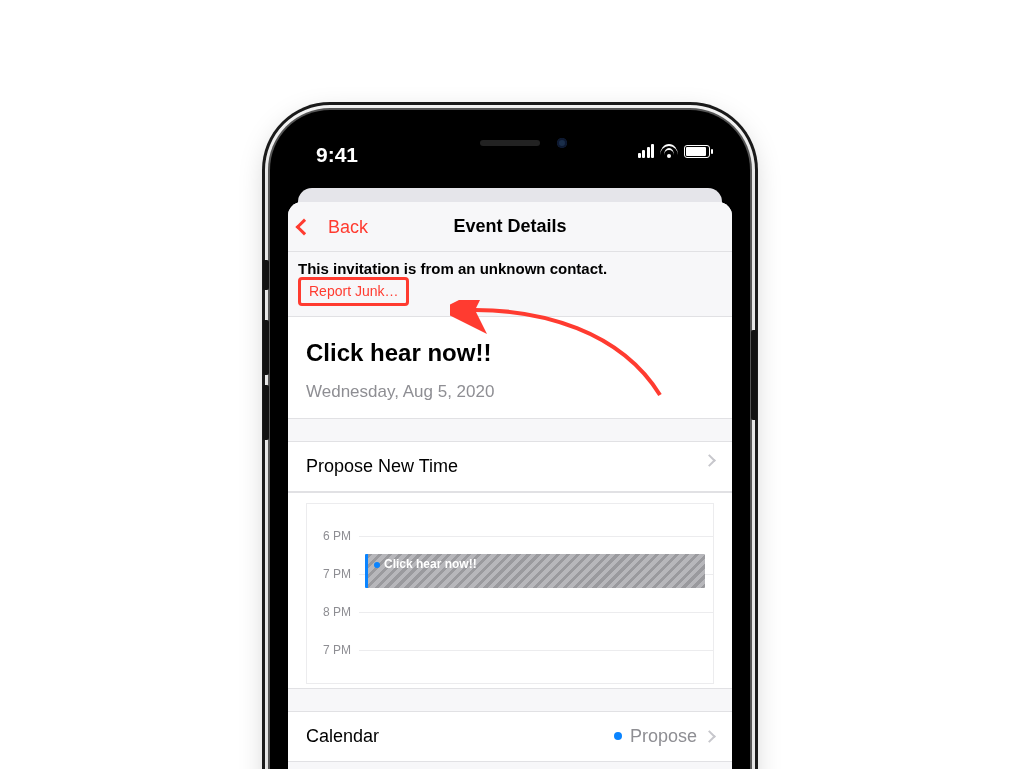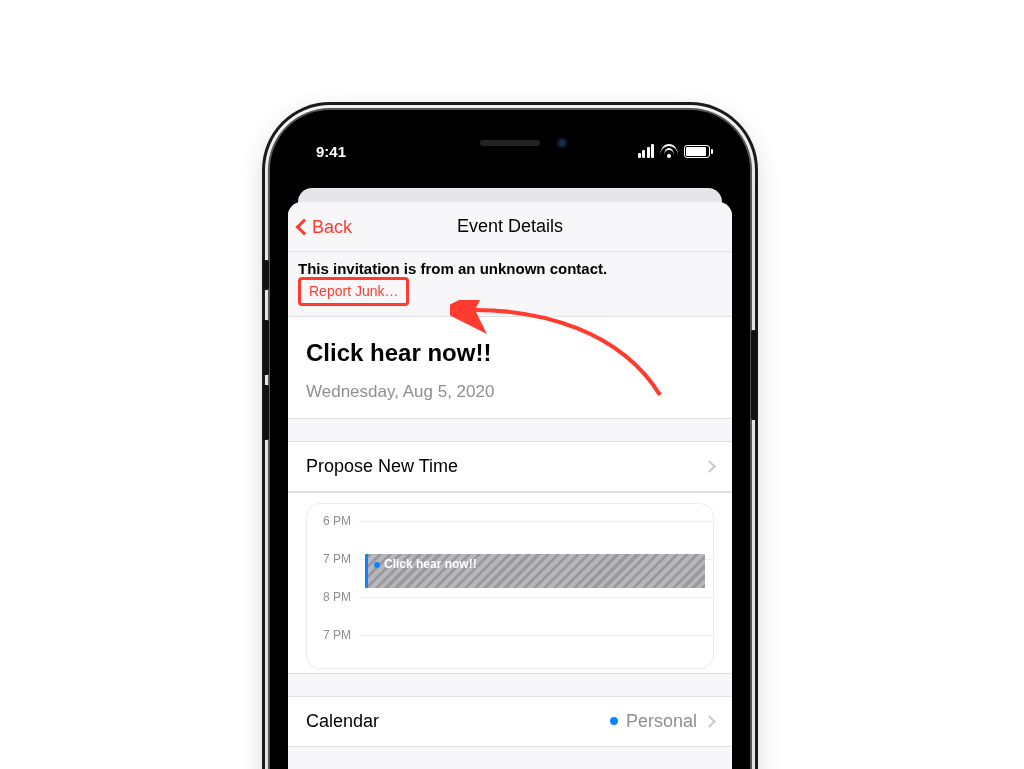"9:41" .statusbar .time { font-size: 15px -> 21px }
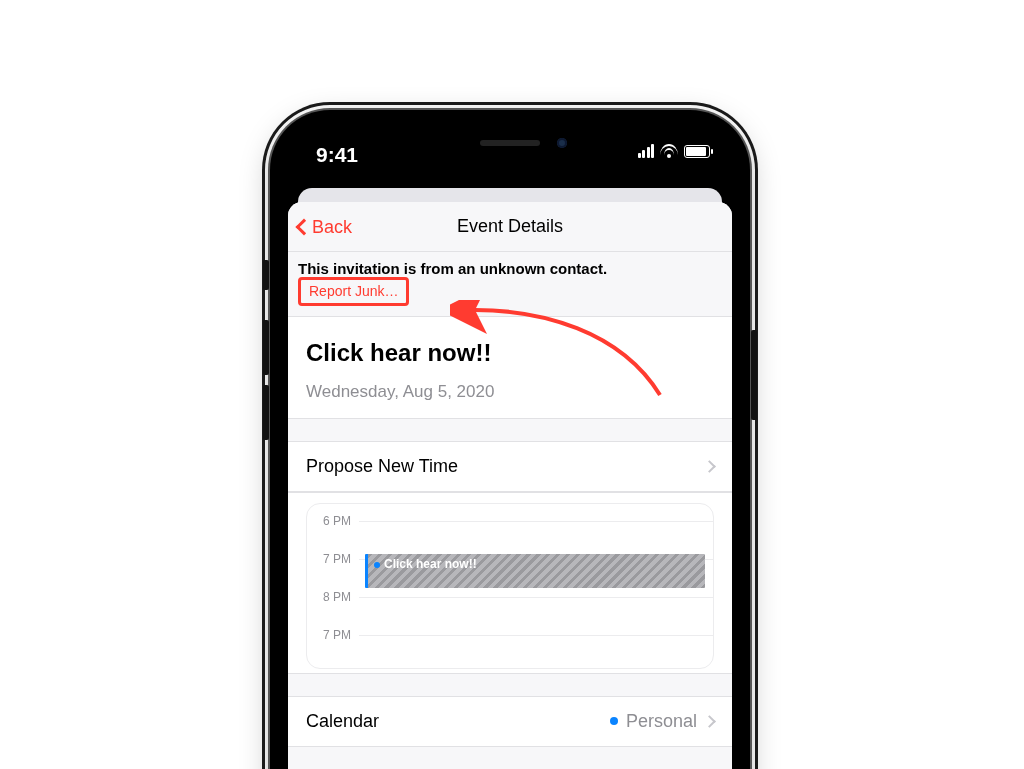"Back" .back-btn { gap: 0 -> 16px }
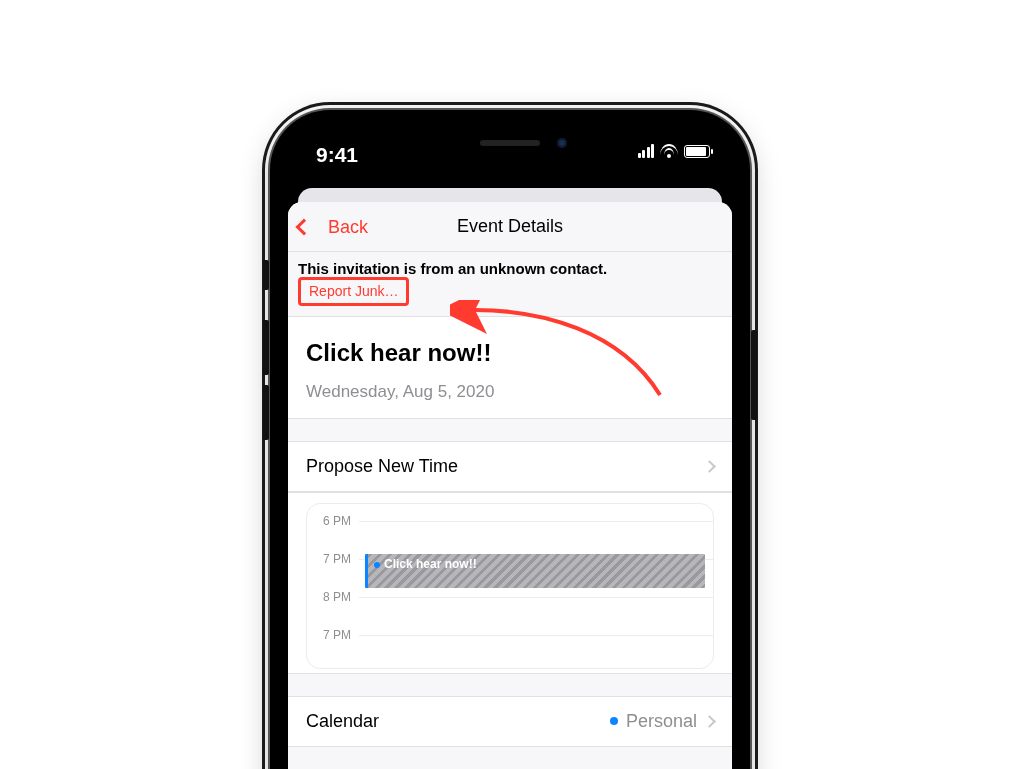"Event Details" .navbar .title { font-weight: 400 -> 700 }
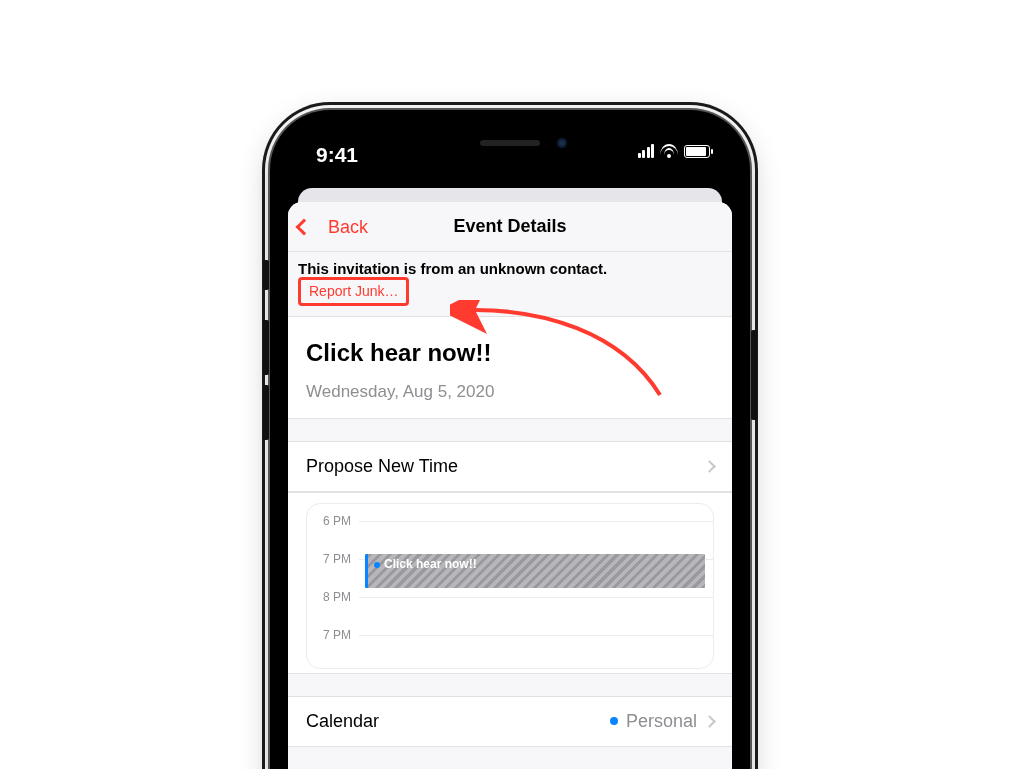"Propose New Time" .row { align-items: center -> flex-start }
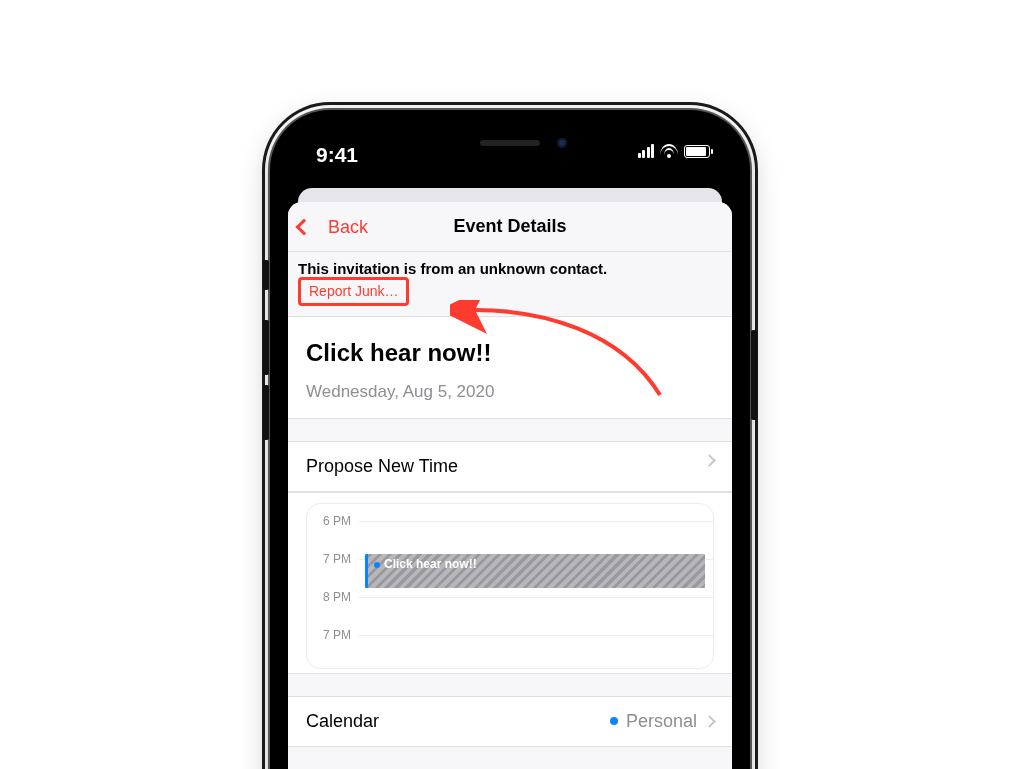"6 PM" .timeline { border-radius: 14px -> 0; padding: 8px 0 4px -> 23px 0 4px }
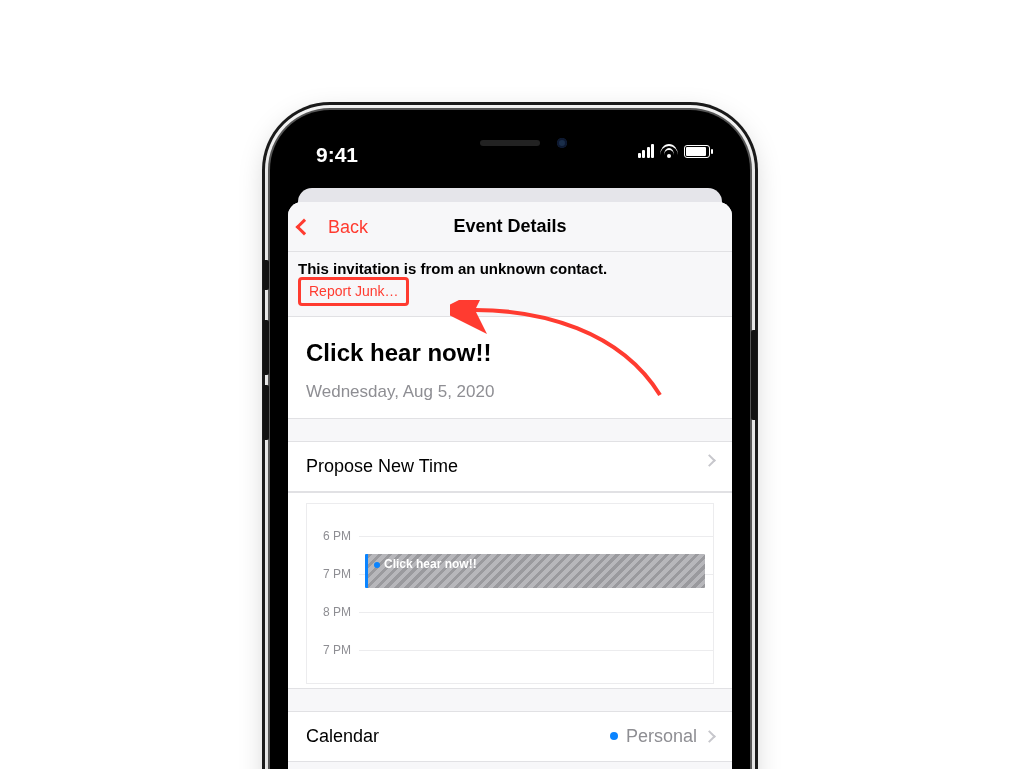"Personal" span.val { text: Personal -> Propose }
